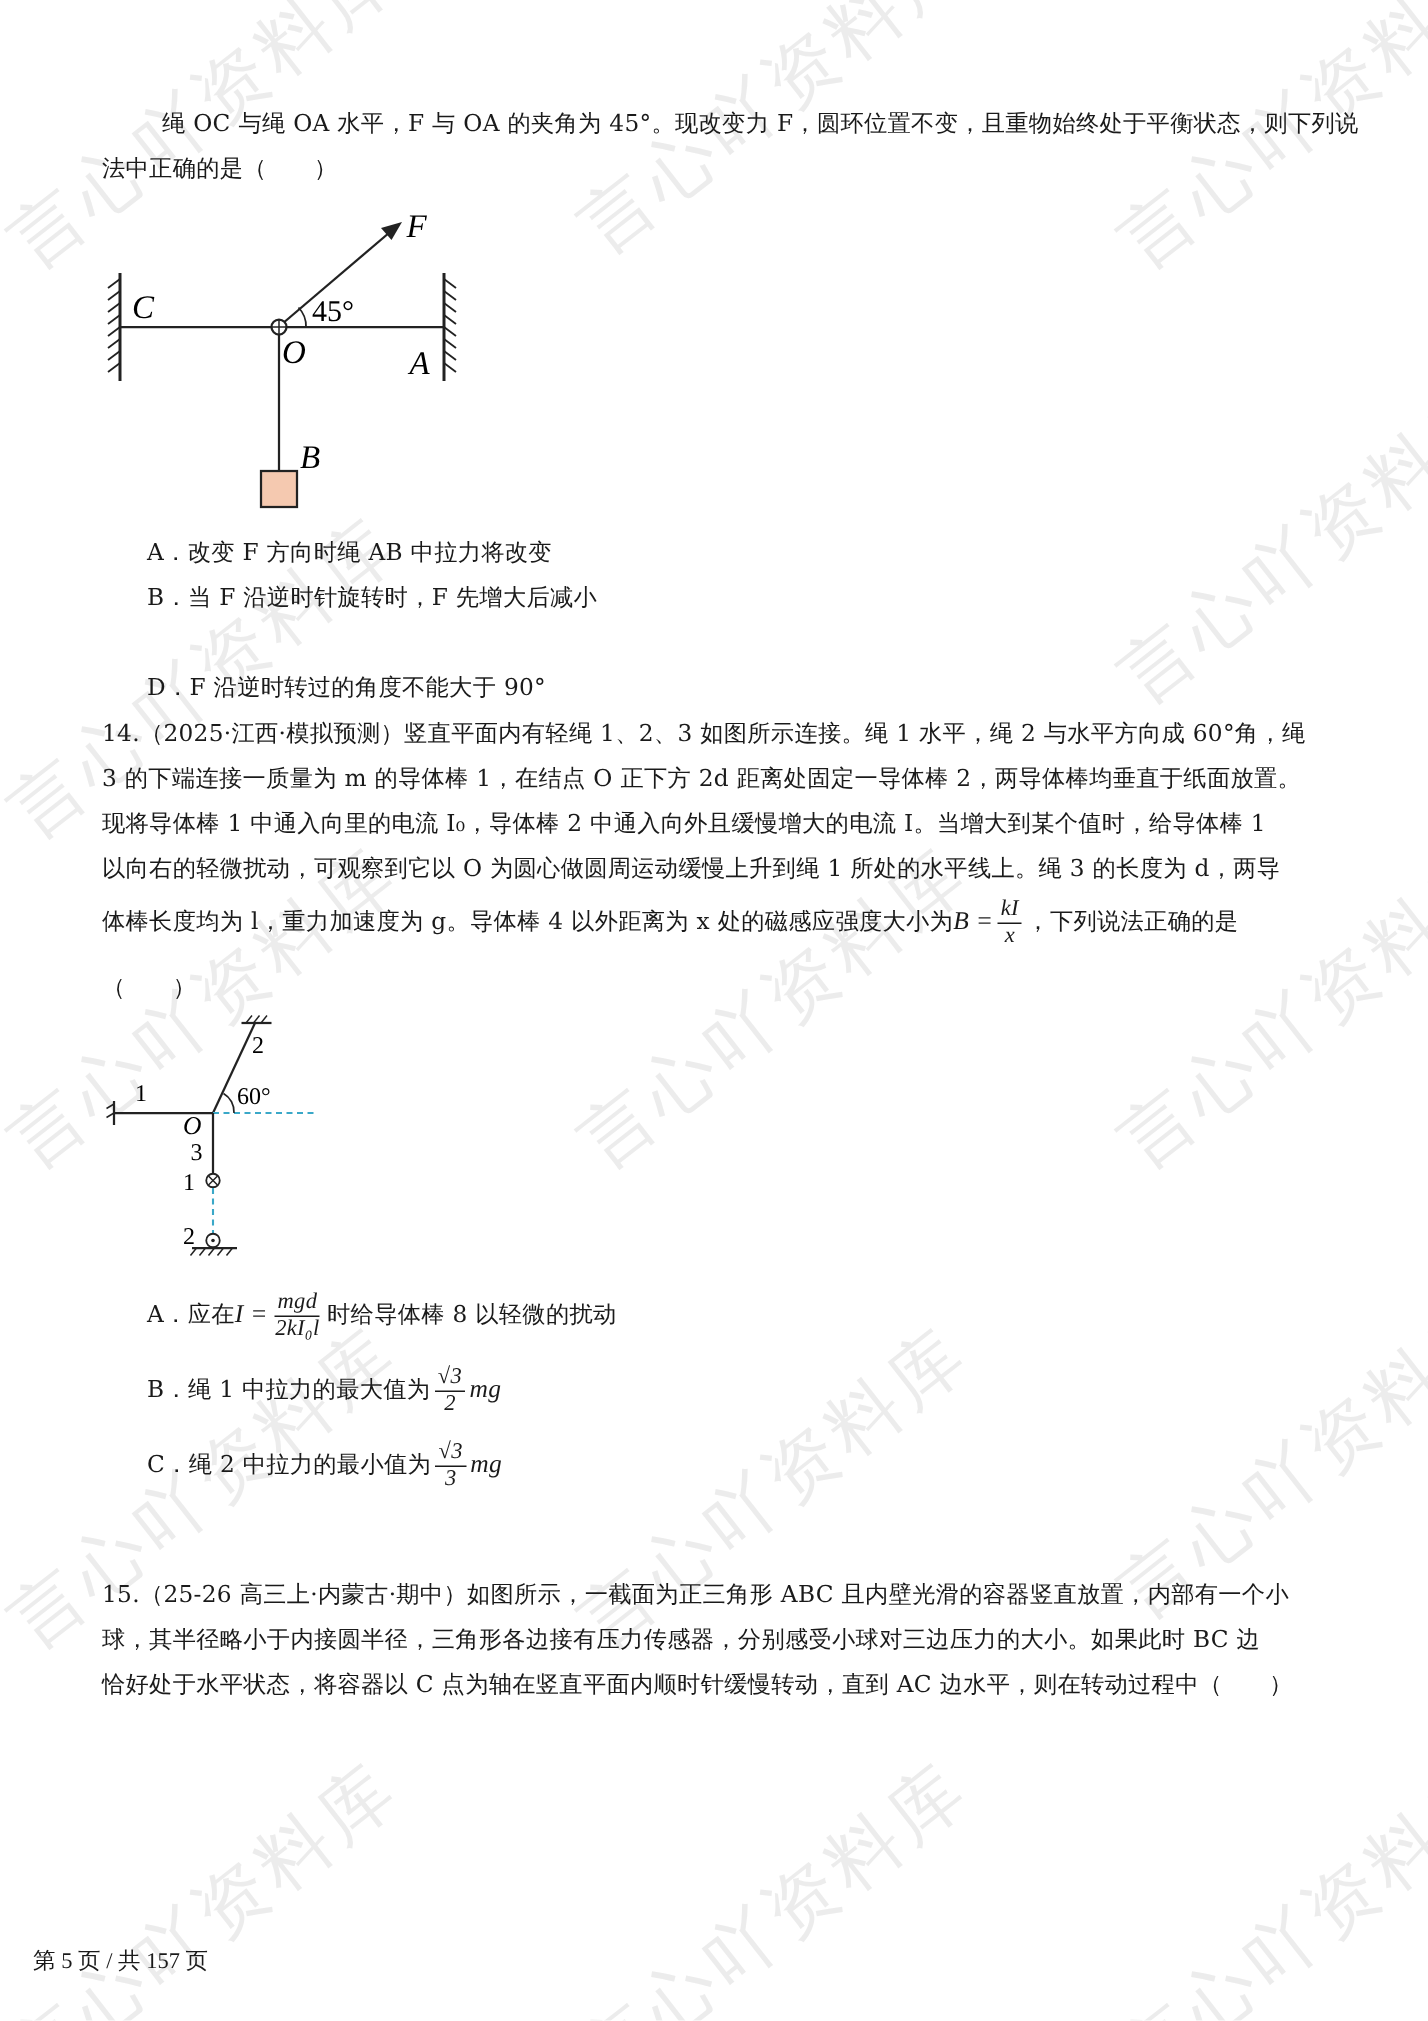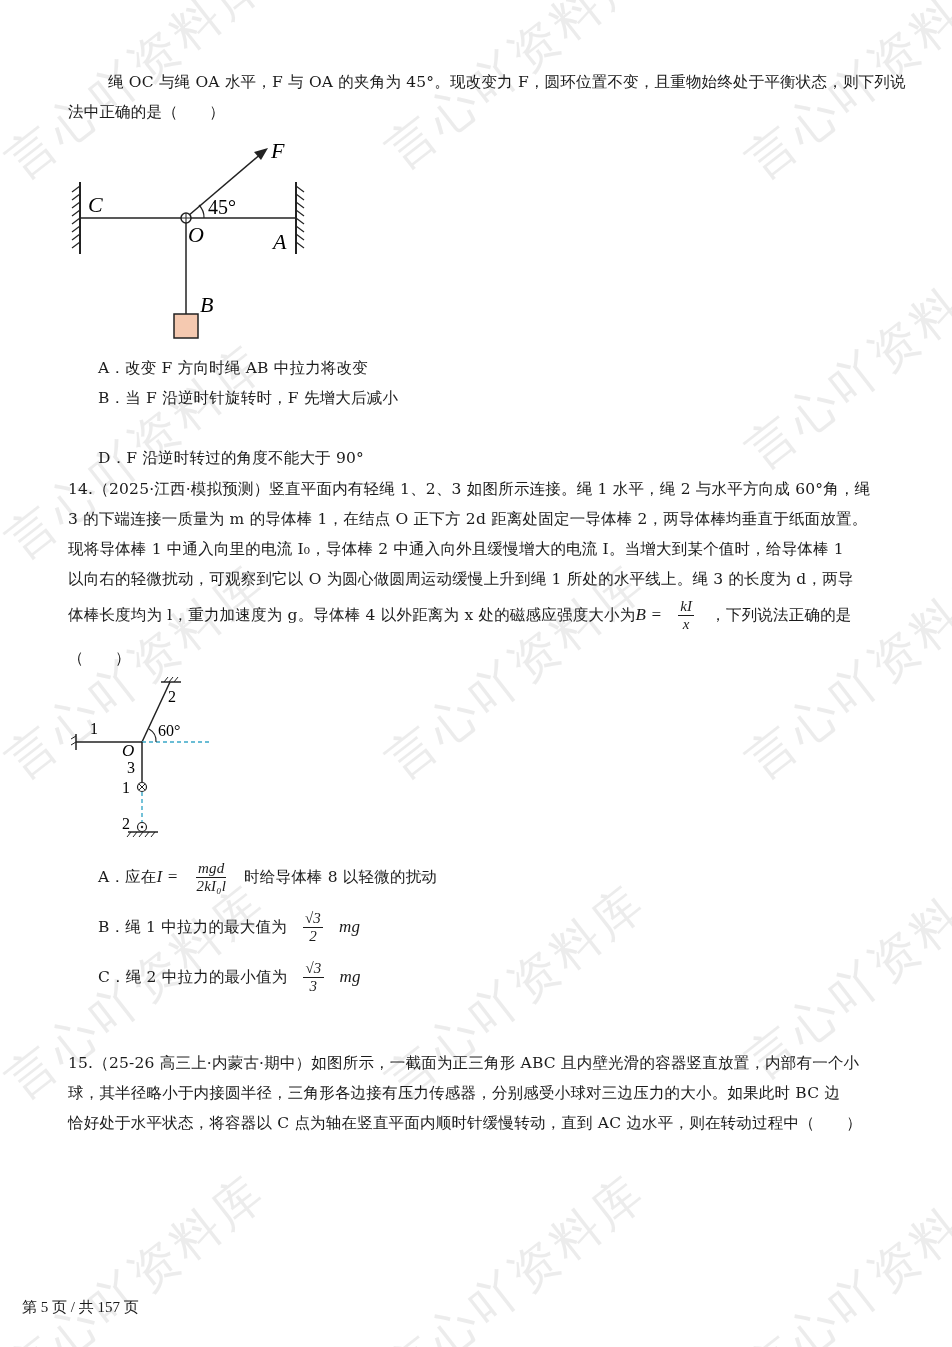"kI" .frac { margin: 0 16px -> 0 3px }
